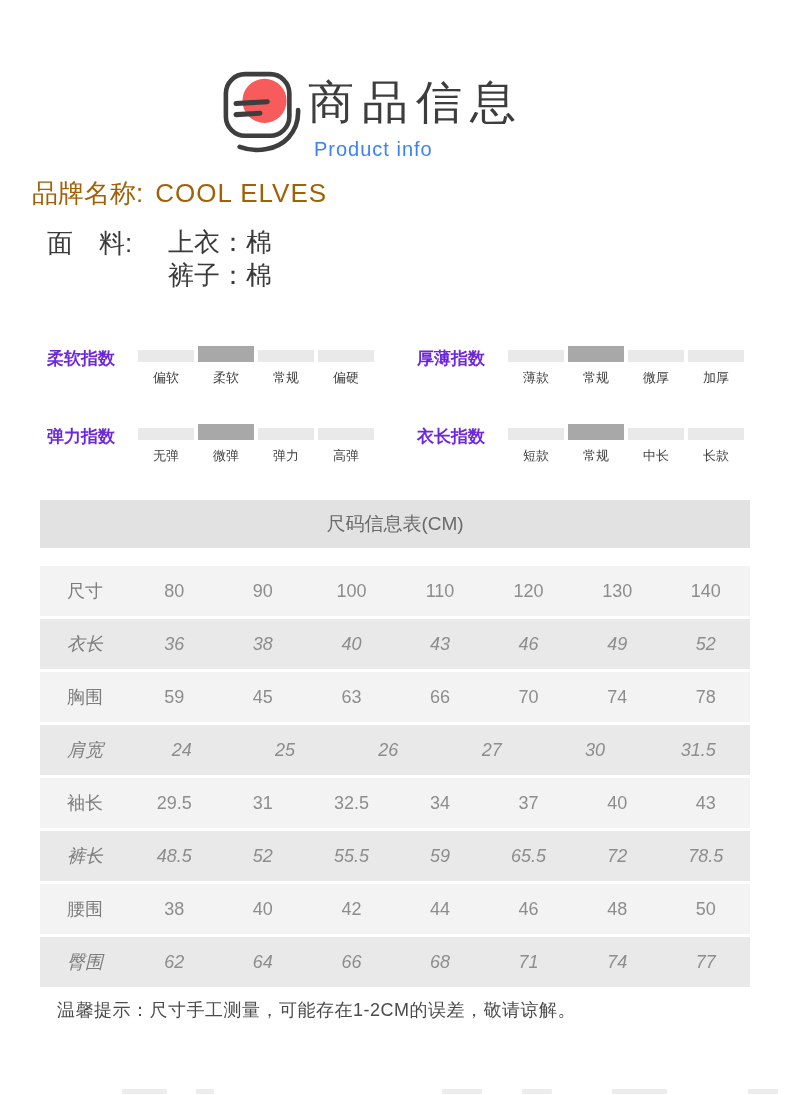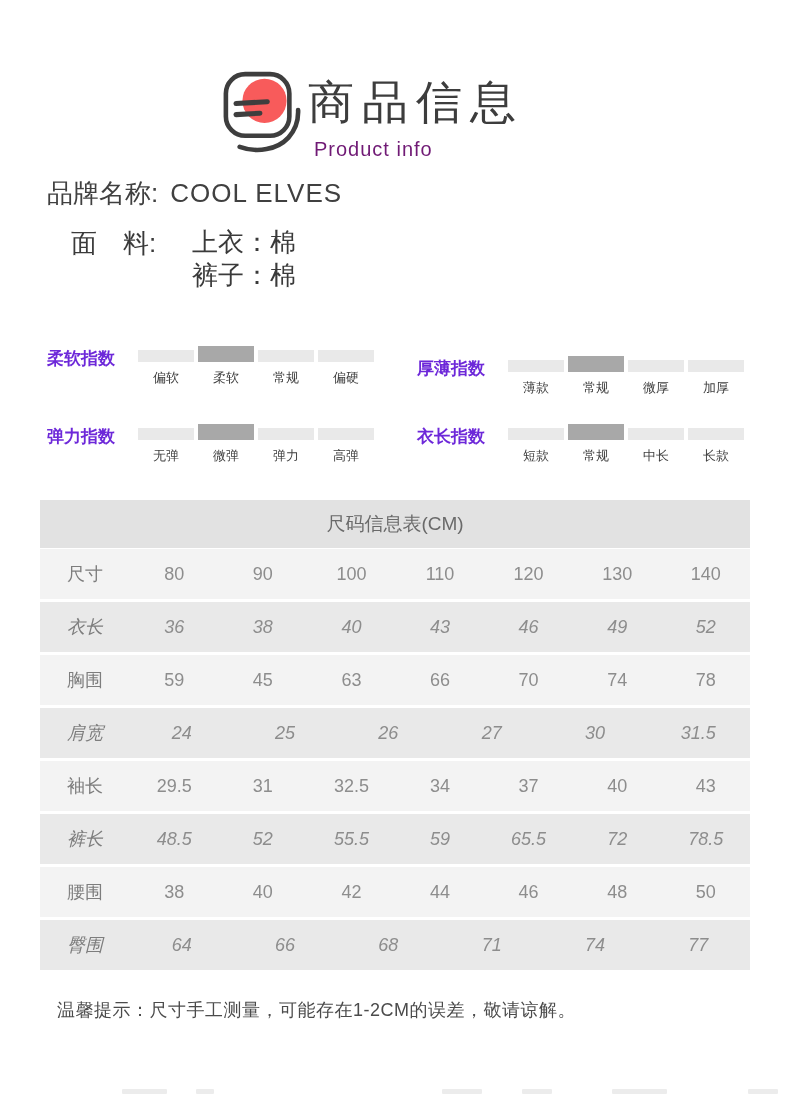"Product info" .page-subtitle { color: #701a75 -> #3b82f6 }
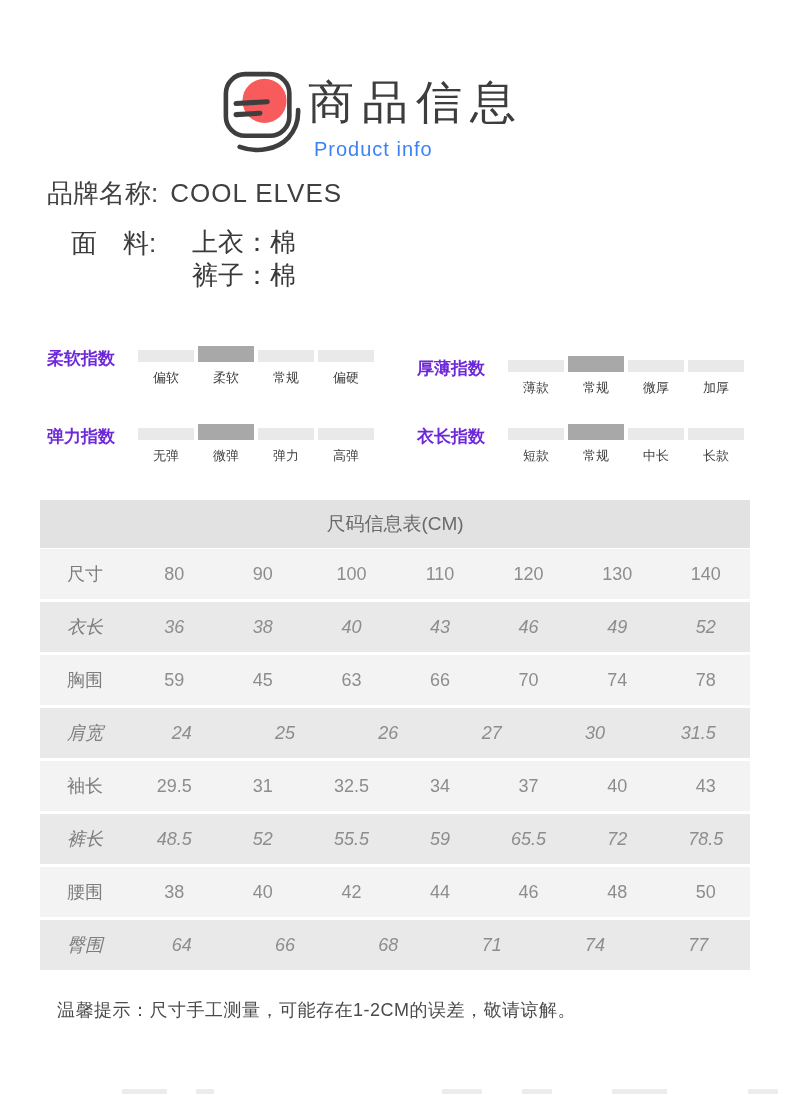"品牌名称: COOL ELVES" .brand-row { color: #404040 -> #a16207; left: 47px -> 32px }
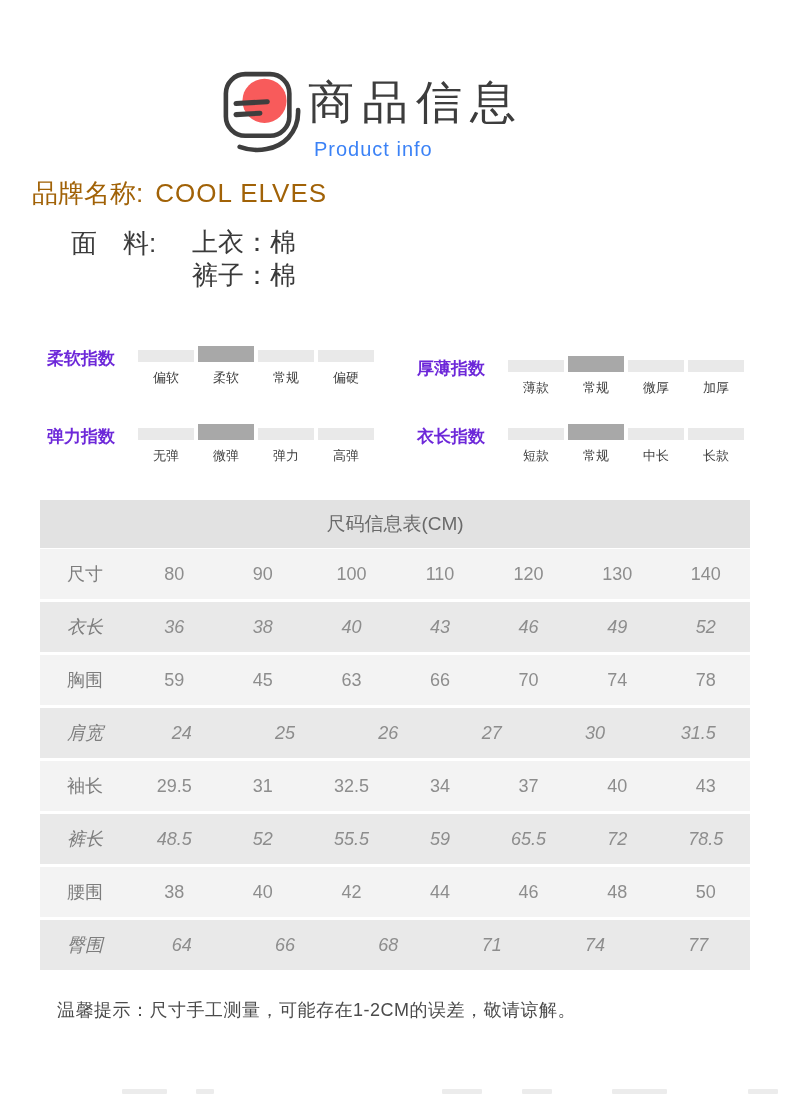"面 料:" .material-row { margin-left: 24px -> none }
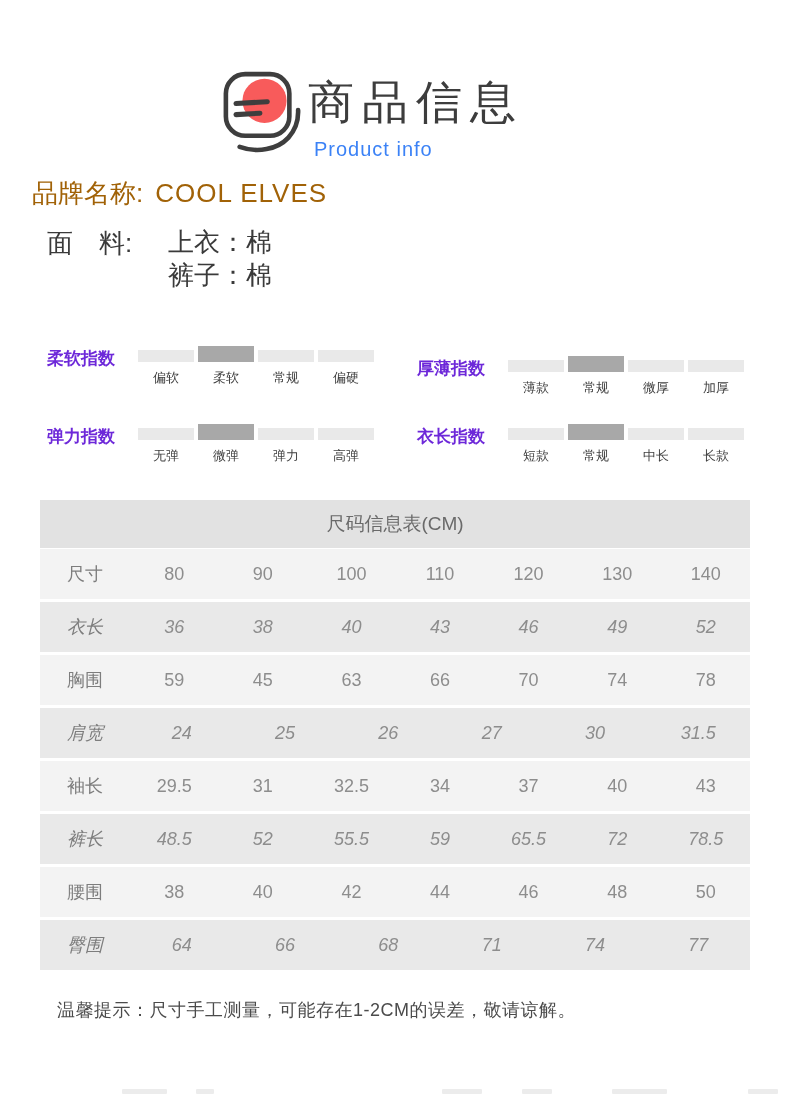"厚薄指数" div.index-unit { top: 356px -> 346px }
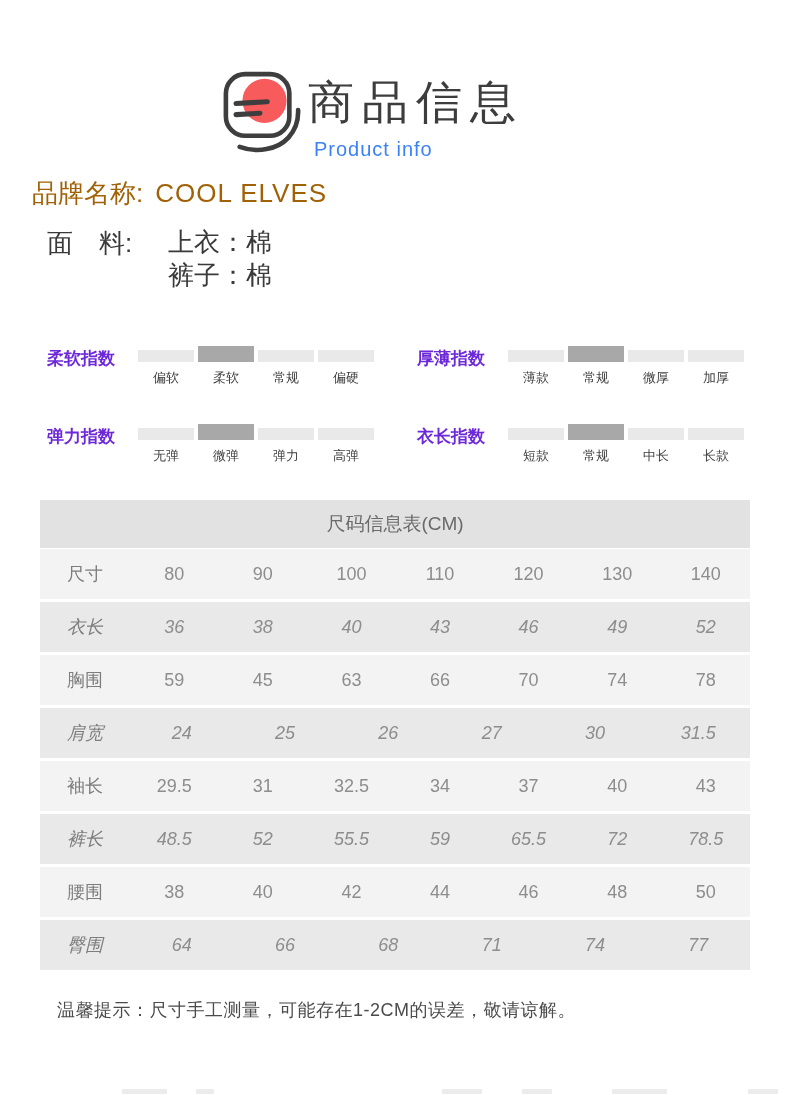"尺码信息表(CM)" .t-title { margin-bottom: 1px -> 18px }
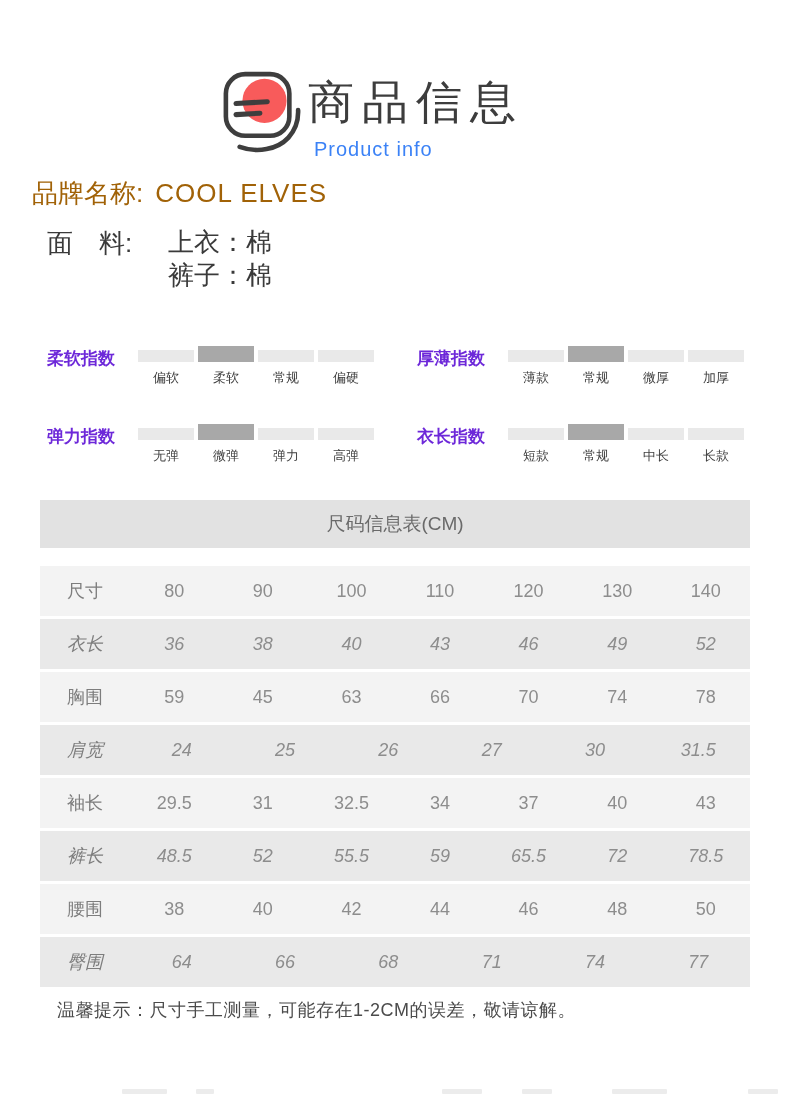"62" div.t-cell { html: none -> <div>62</div> }
